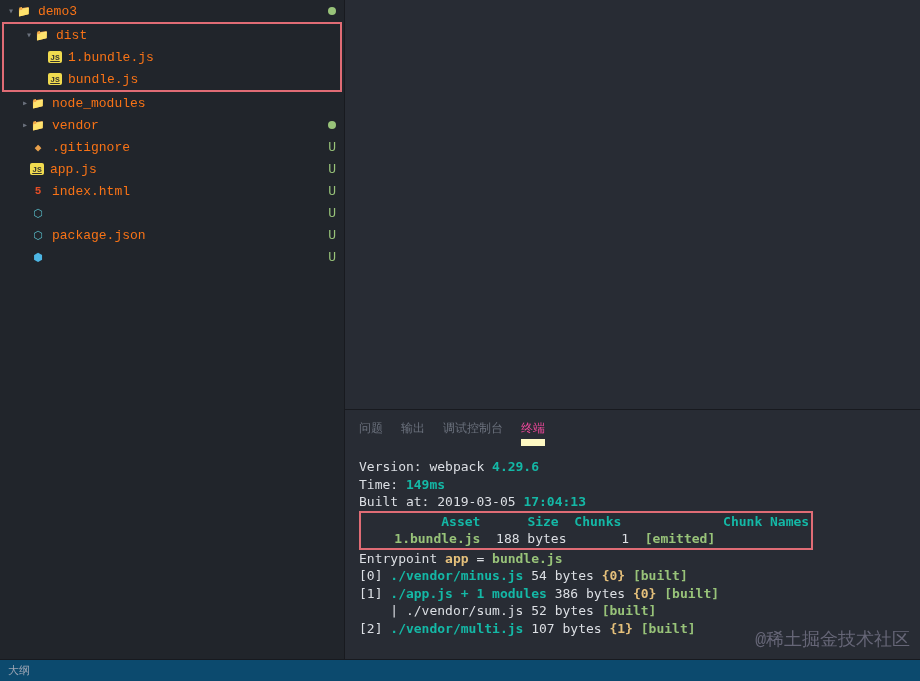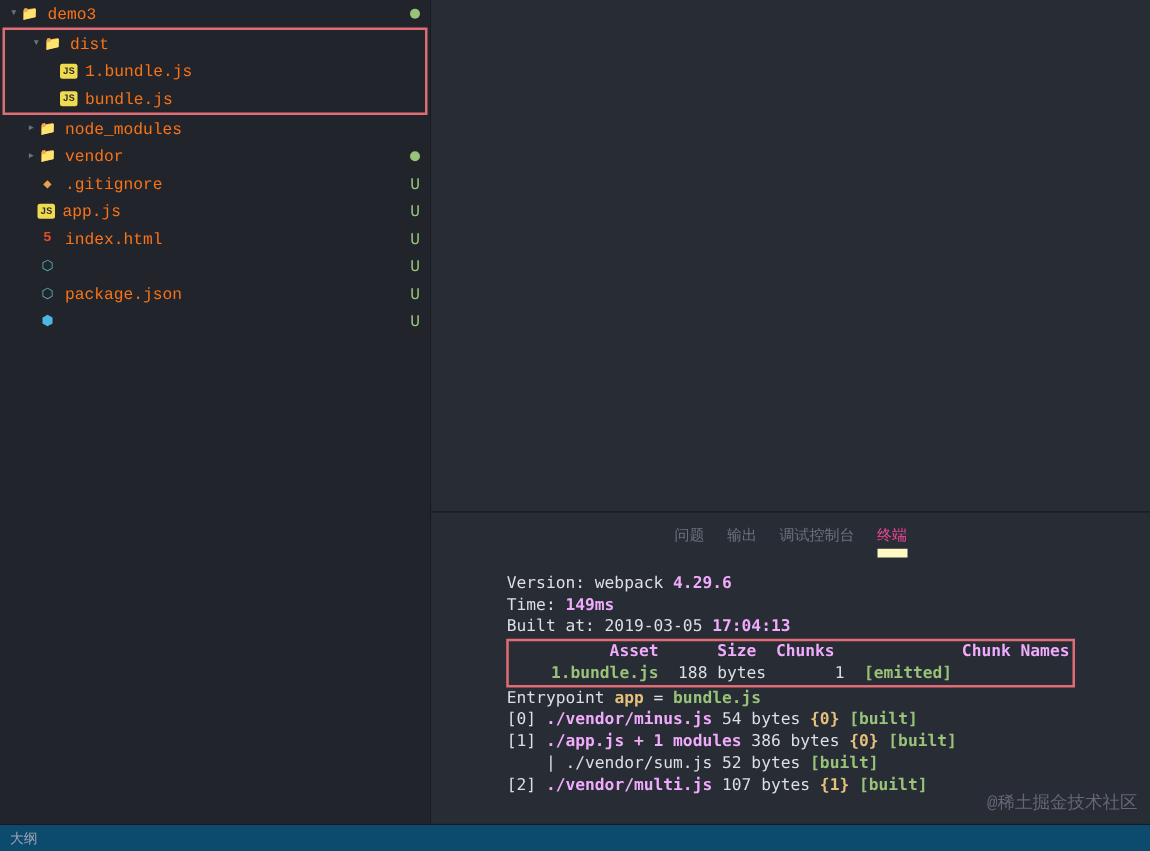"JS" .js-icon { text-decoration: none -> underline }
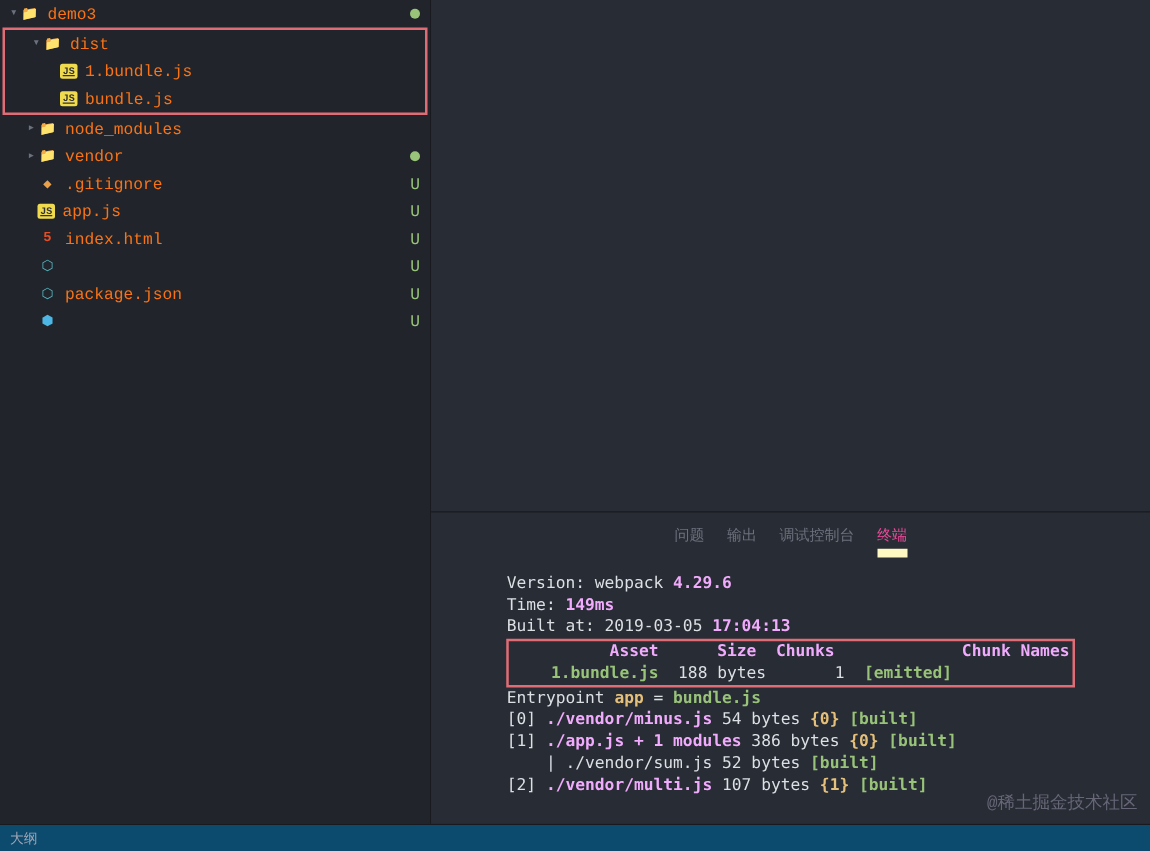"问题" .panel { align-items: center -> none }
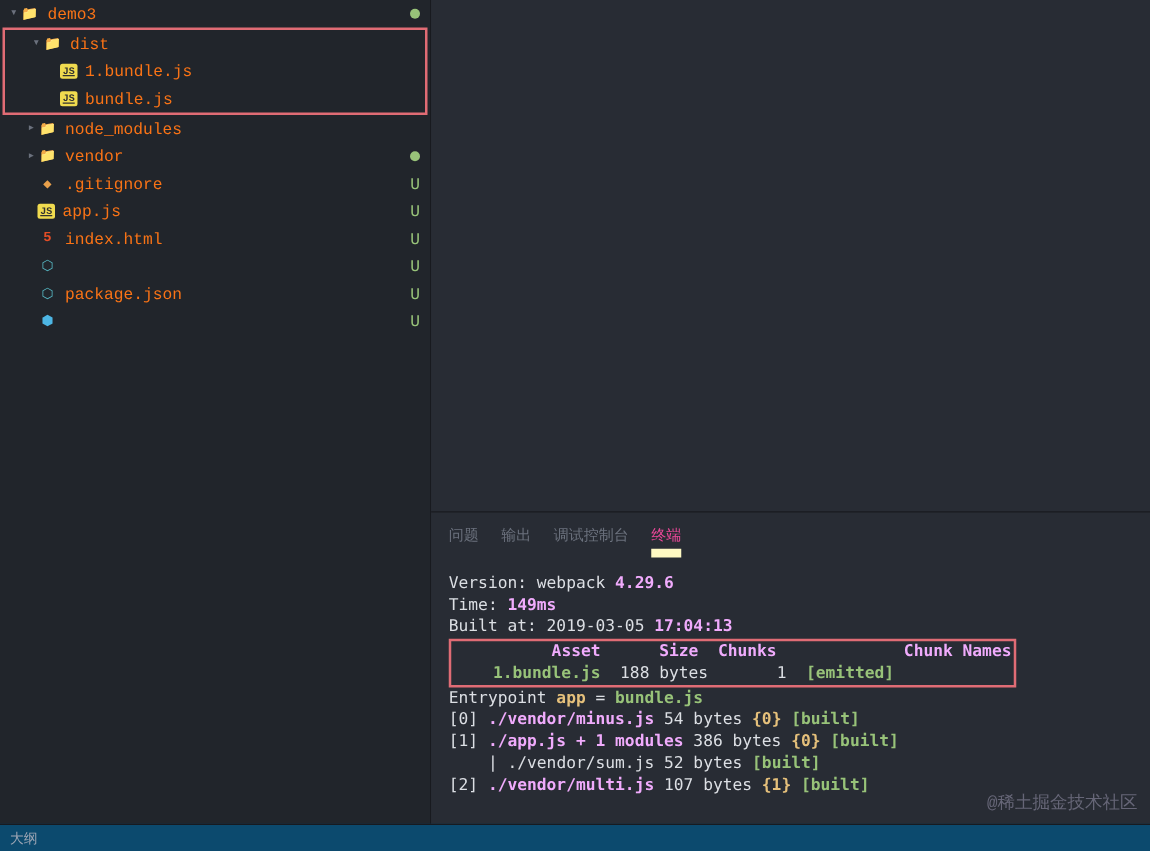"4.29.6" .white-b { color: #f0abfc -> #14b8a6 }
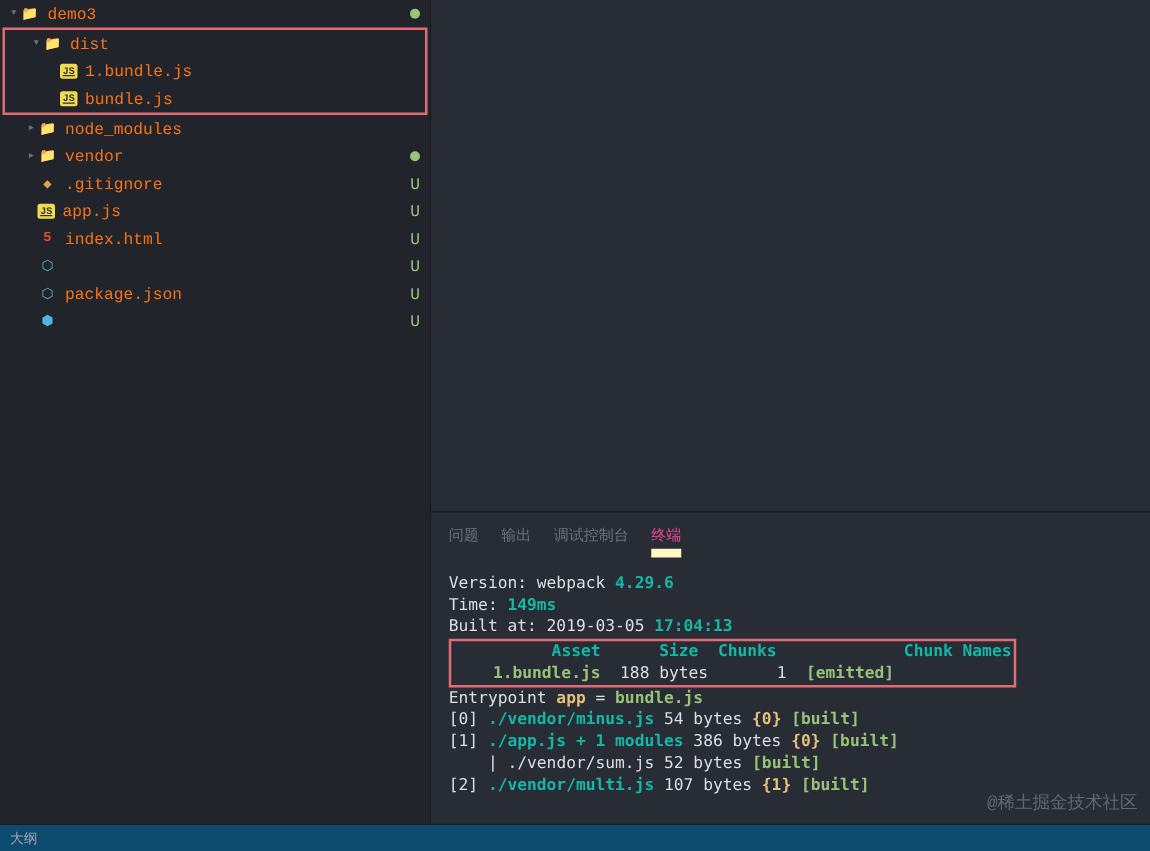"@稀土掘金技术社区" .watermark { font-size: 14px -> 18px }
